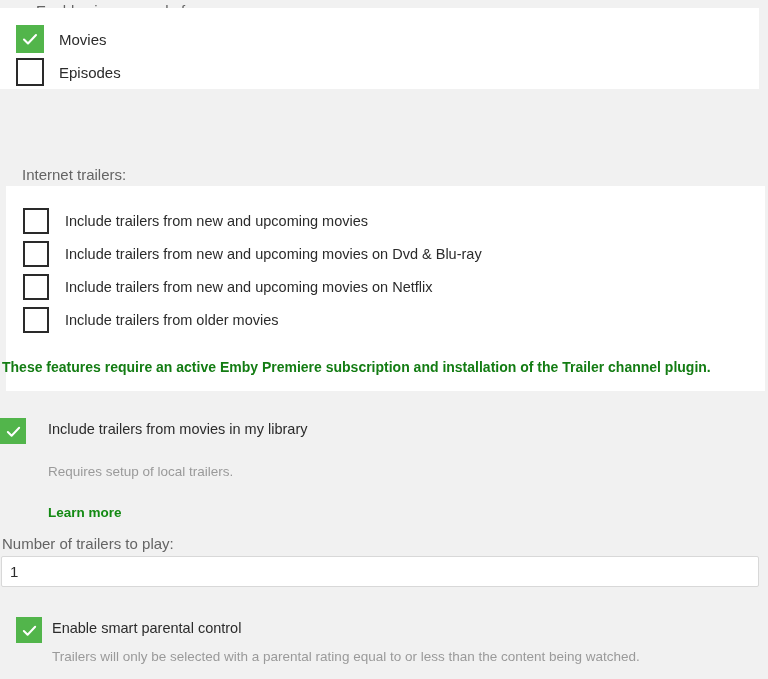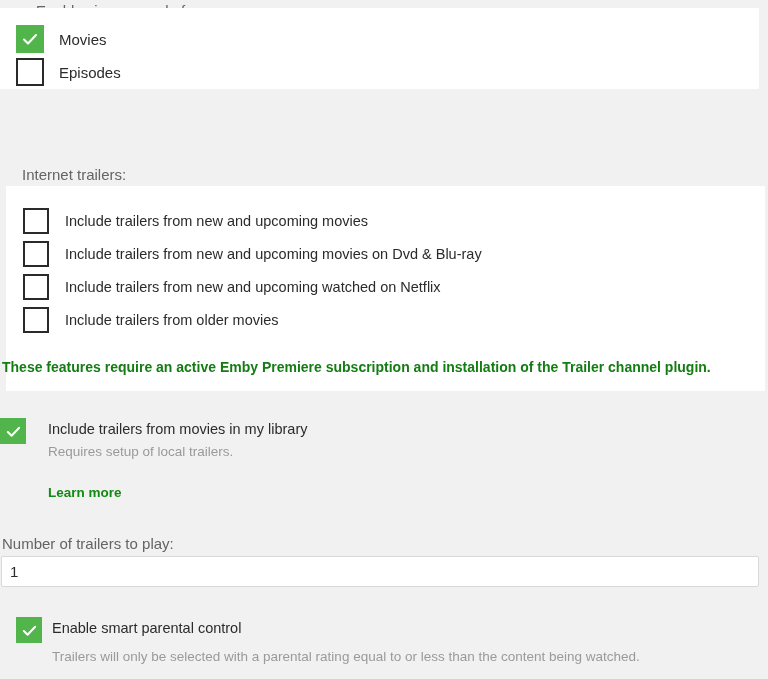"Include trailers from new and upcoming watched" span.cb-label { text: watched -> movies }
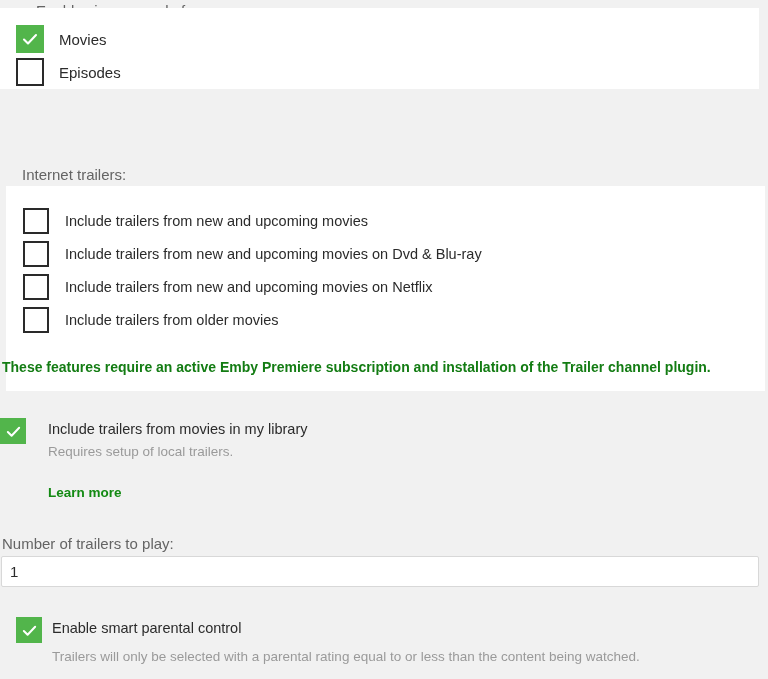"Requires setup of local trailers." #library-sub { margin-top: 8px -> 28px }
